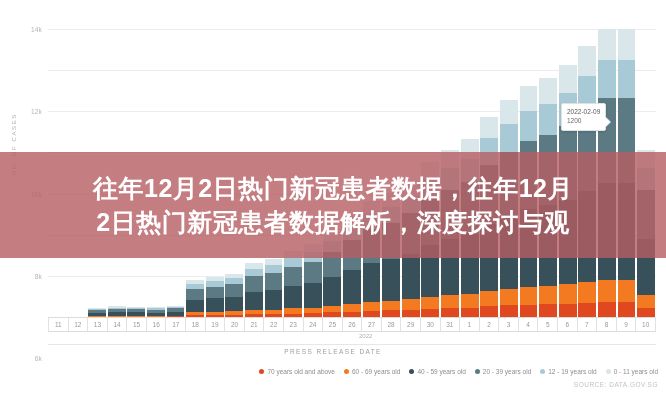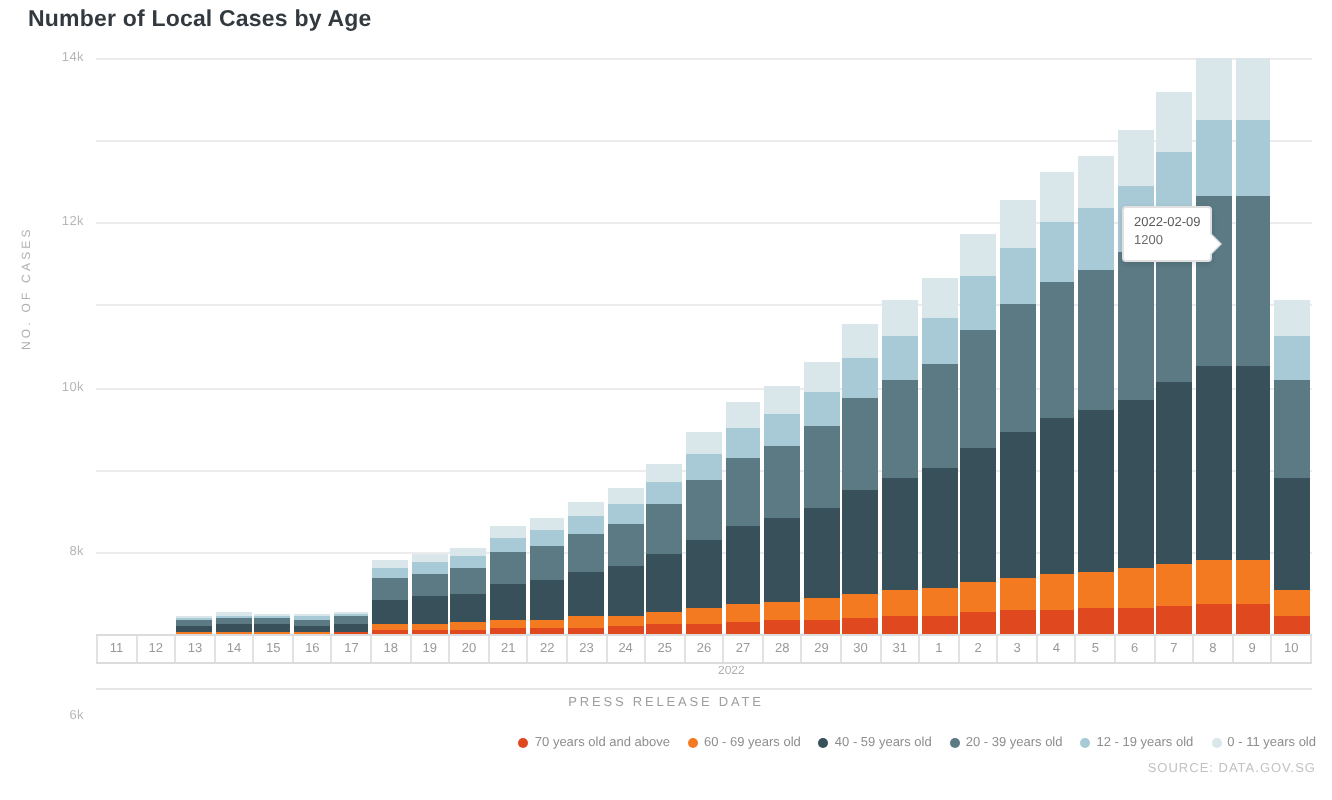"Number of Local Cases by" div { html: <div>Number of Local Cases by Age</div> -> none }
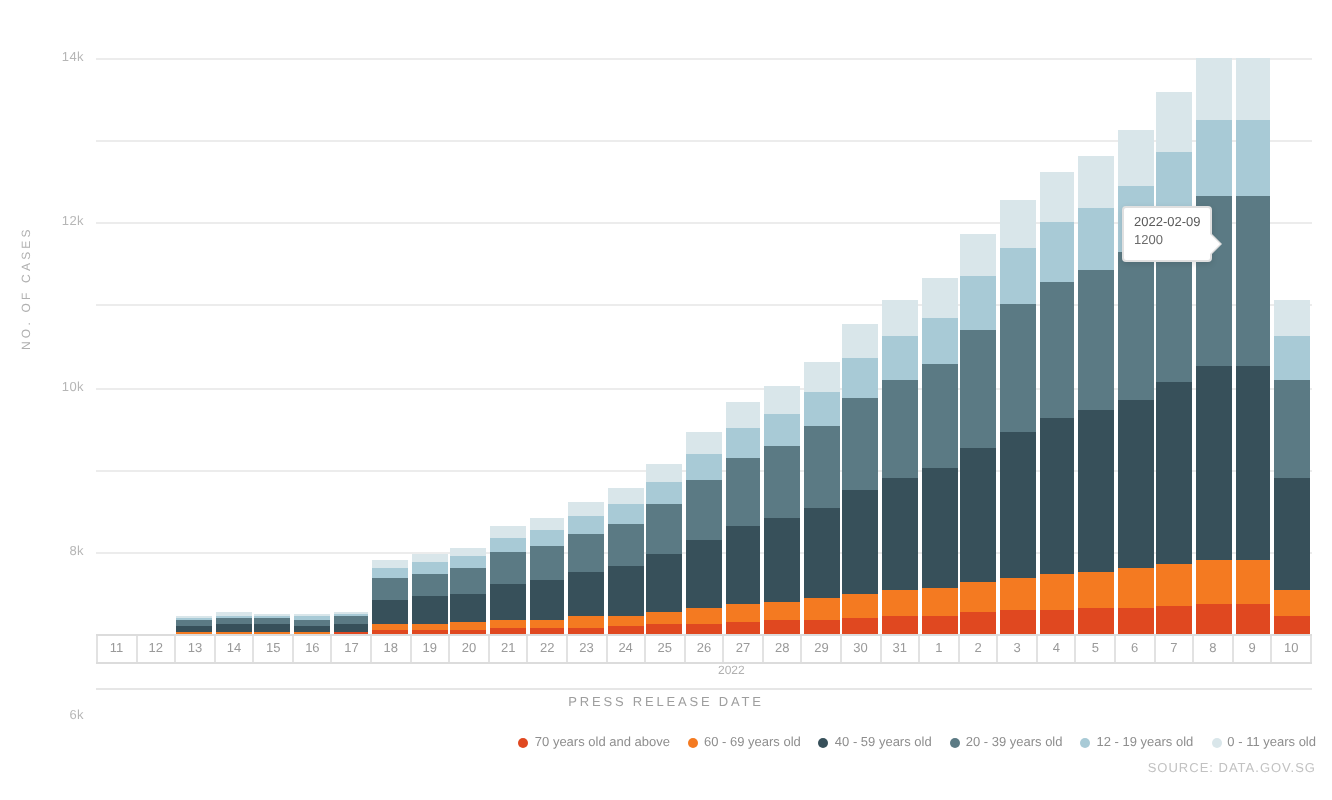"往年12月2日热门新冠患者数据，往年12月" div { html: none -> <div> <div>往年12月2日热门新冠患者数据，往年12月</div> <div>2日热门新冠患者数据解析，深度探讨与观</div> </div> }
